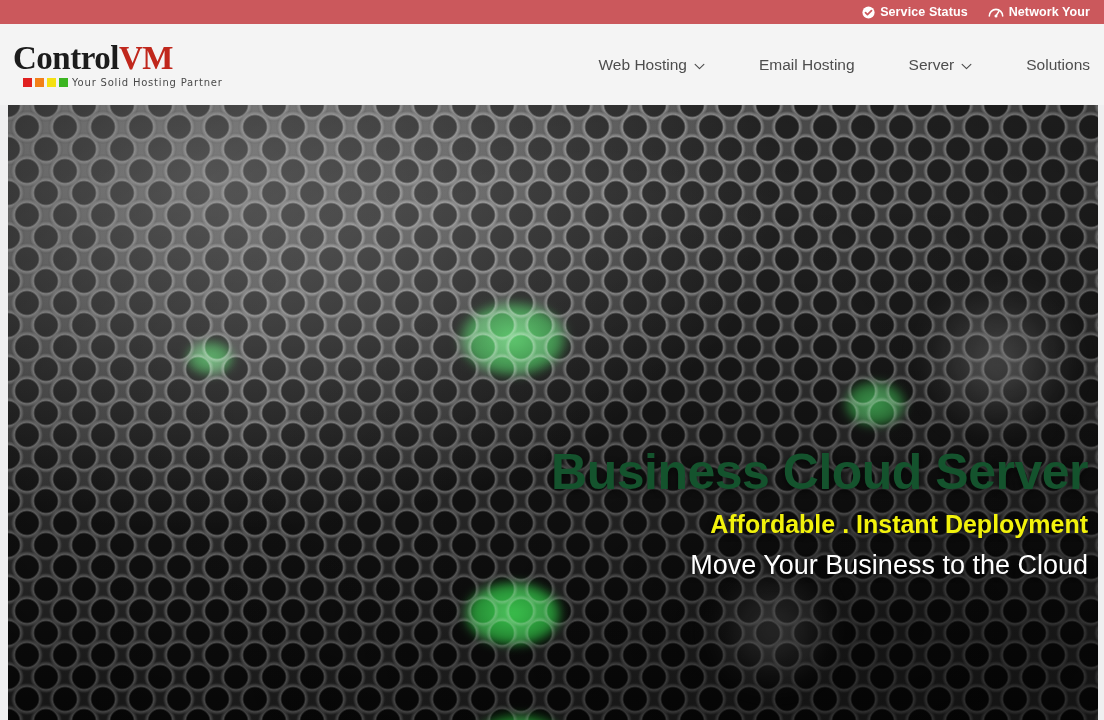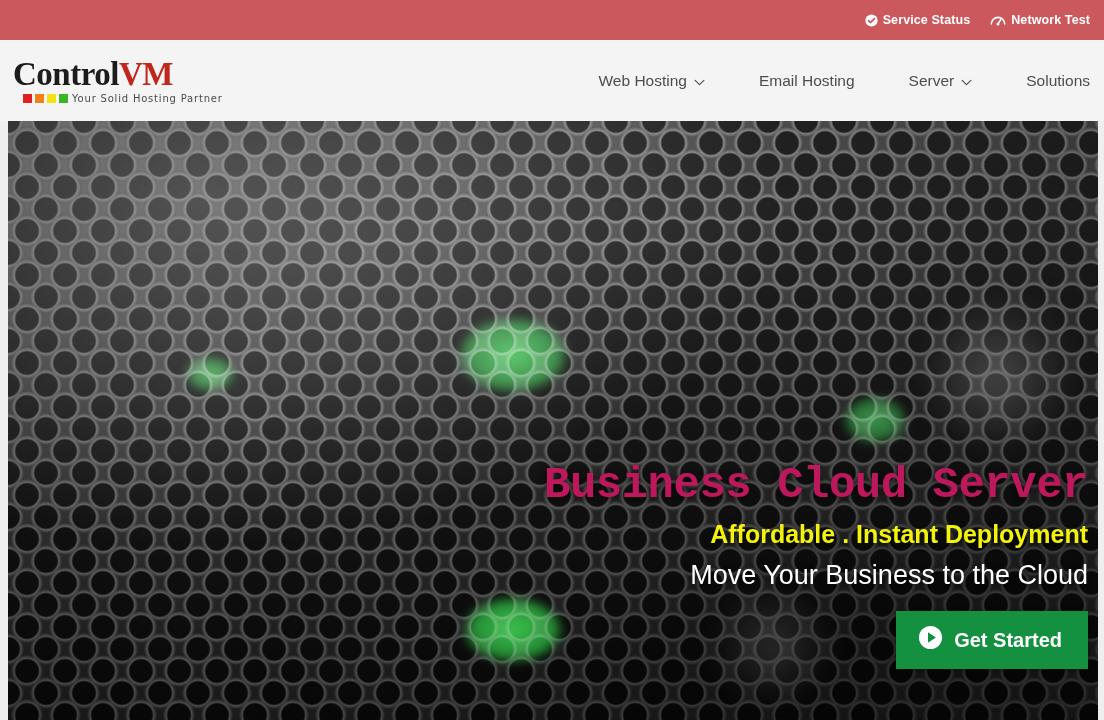"Service Status" .topbar { height: 40px -> 24px }
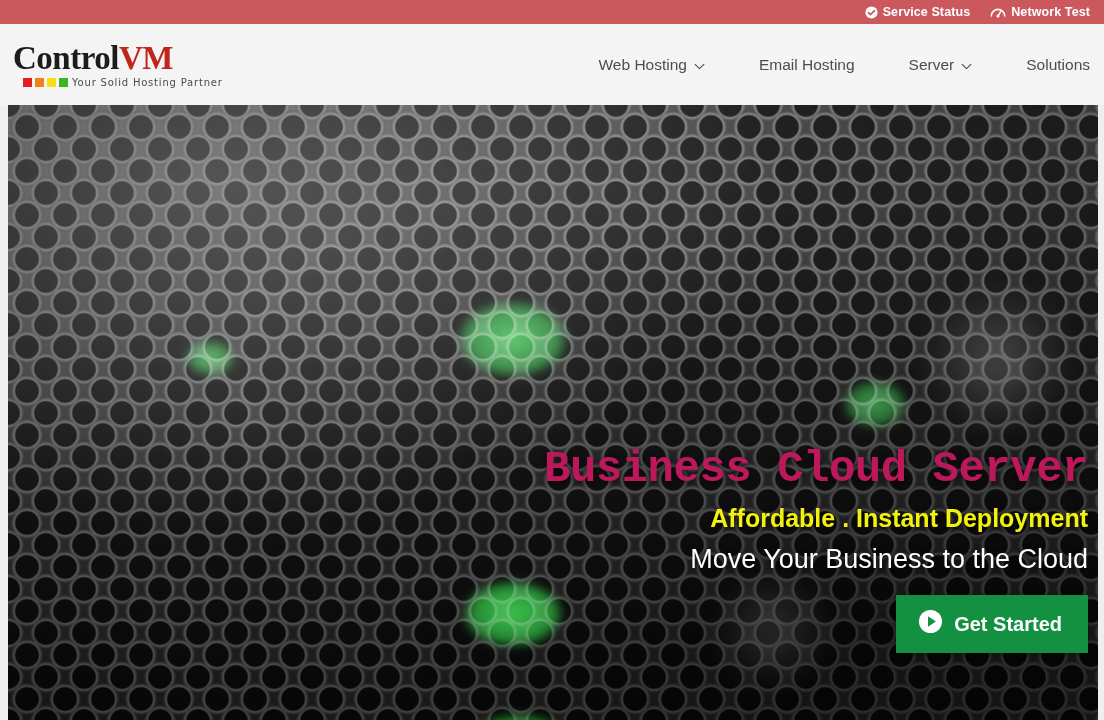"Network Test" span { text: Test -> Your }
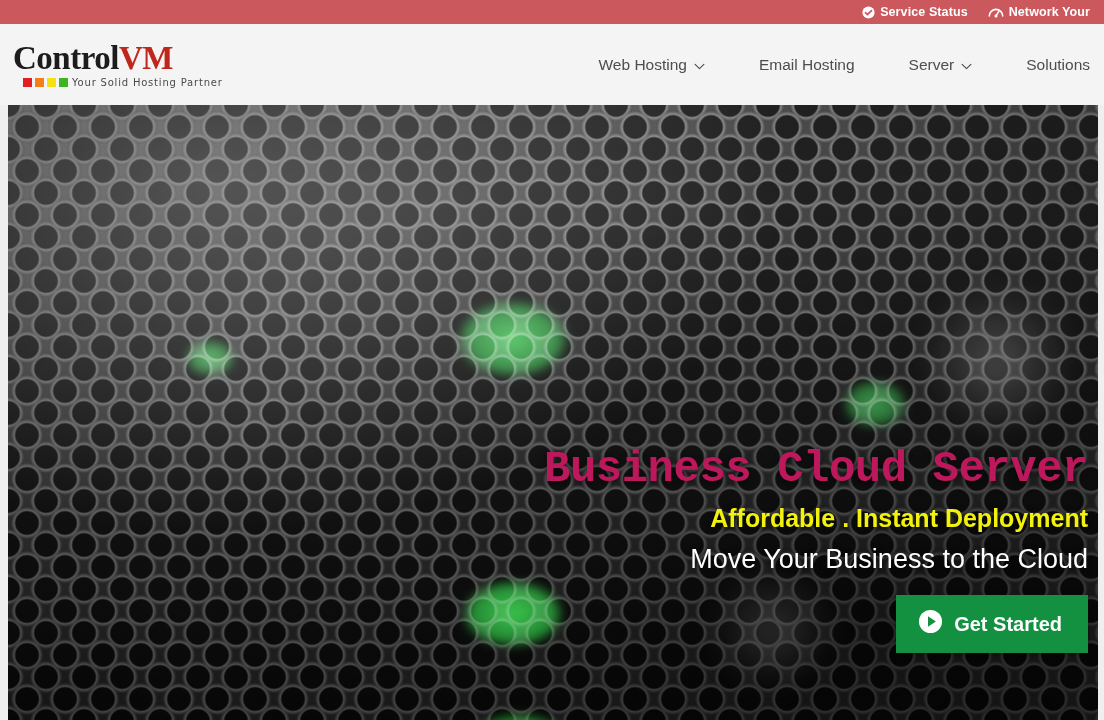"Business Cloud Server" .hero-title { color: #be185d -> #14532d; font-family: Liberation Mono, monospace -> Liberation Sans, sans-serif; font-size: 44px -> 50px }
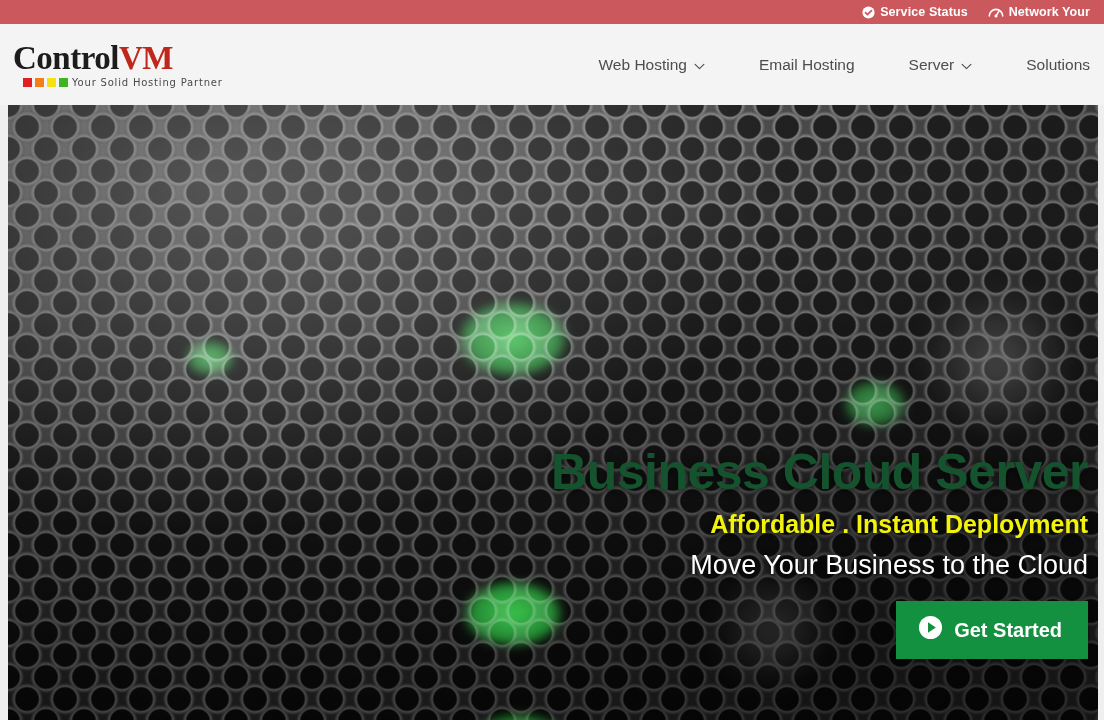"Get Started" div.cta-wrap { html: <div> <button> <span> <svg> <circle></circle> <path></path> </svg> </span> <span>Get Started</span> </button> </div> -> none }
